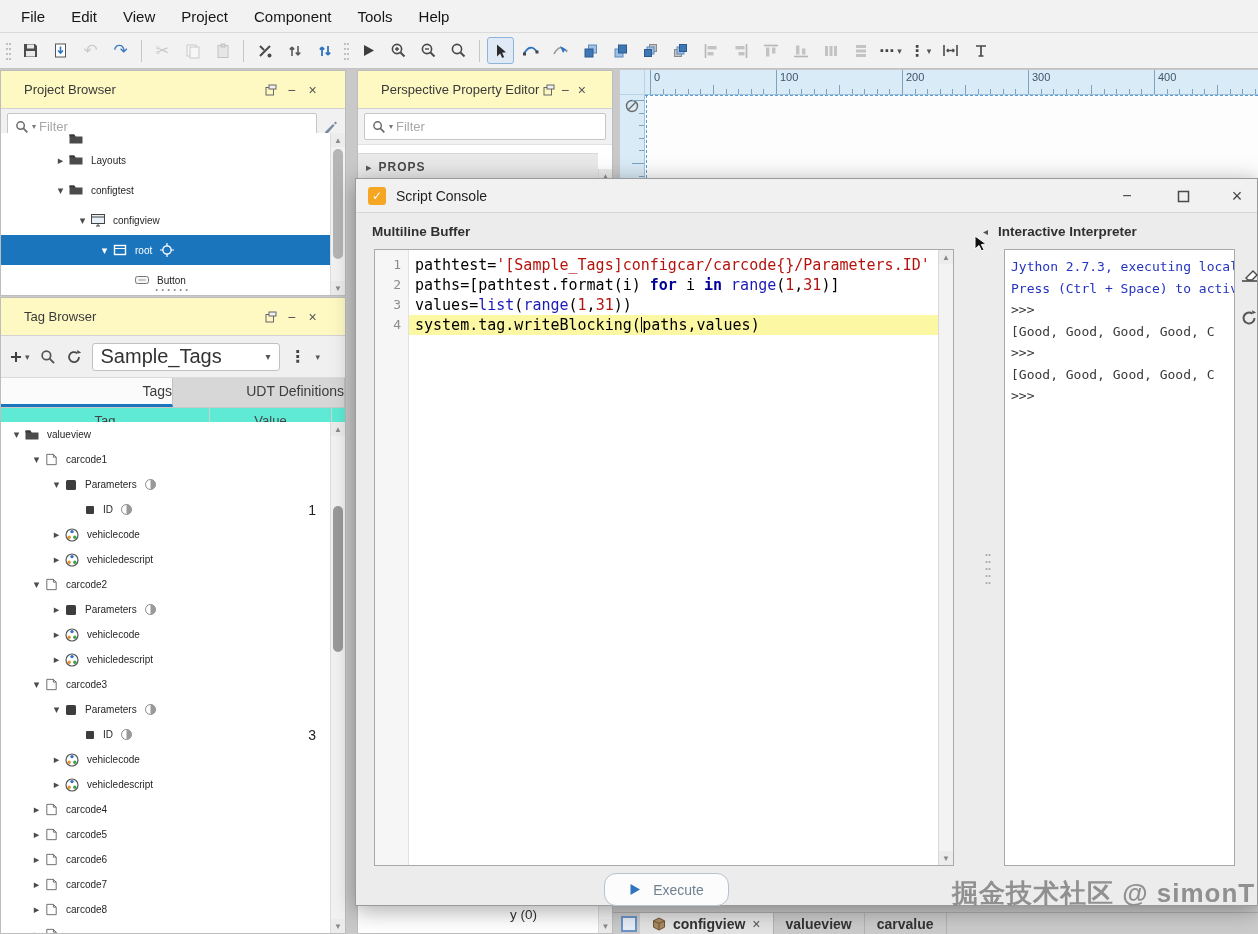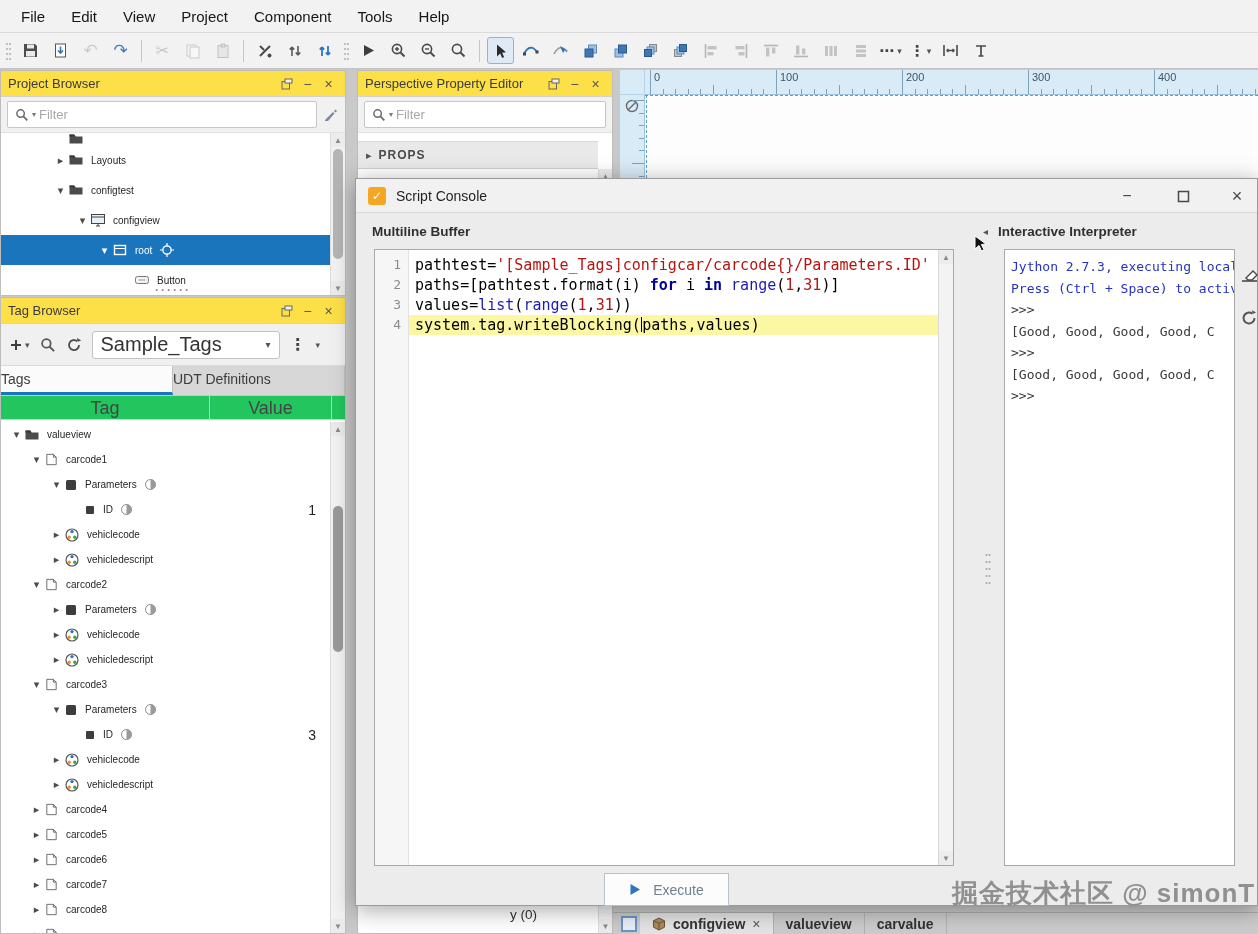"Project Browser" .panel-header { background: #fde047 -> #fef9c3; height: 26px -> 38px; padding: 0 7px -> 0 23px }
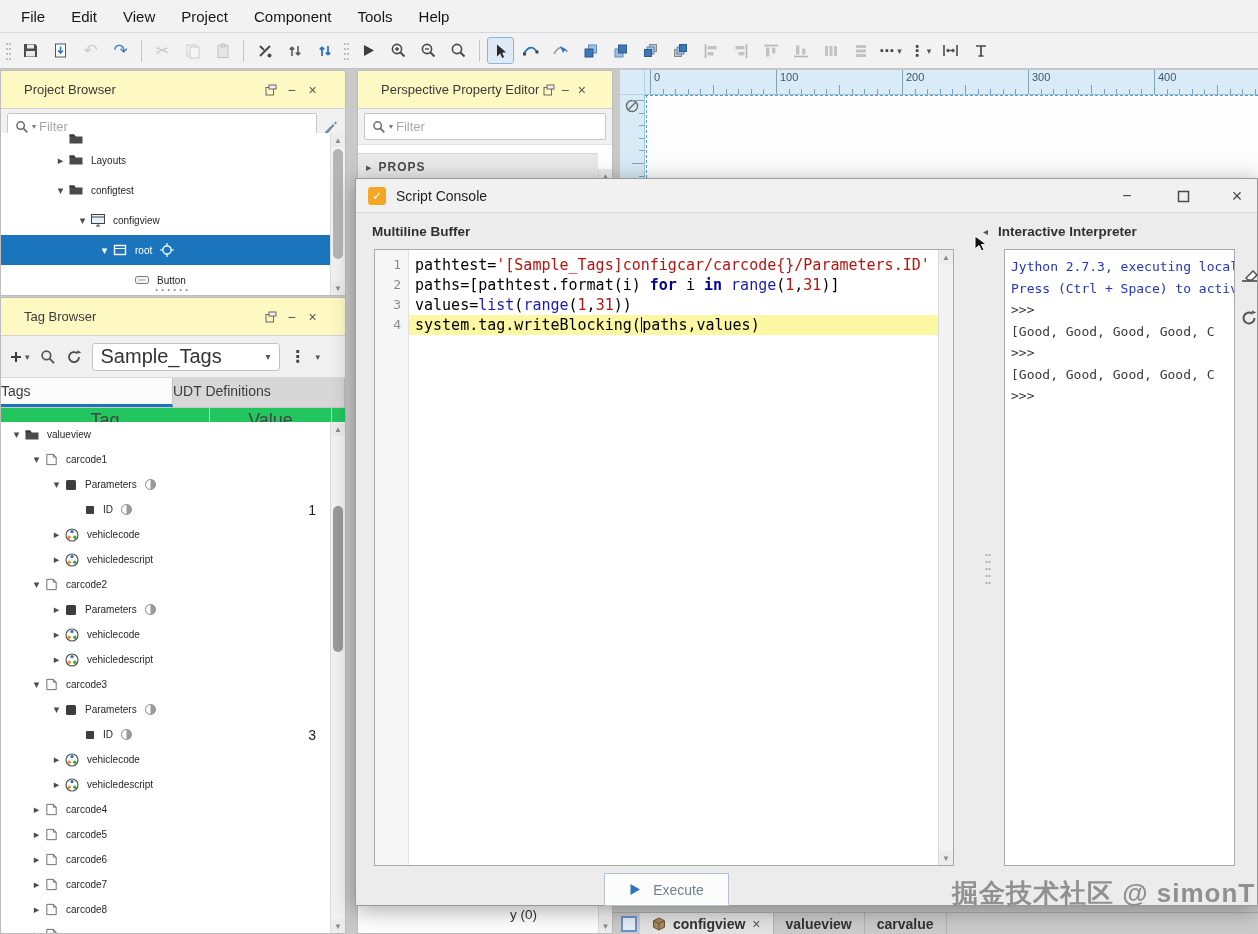"Tags" .tag-tab { text-align: left -> right }
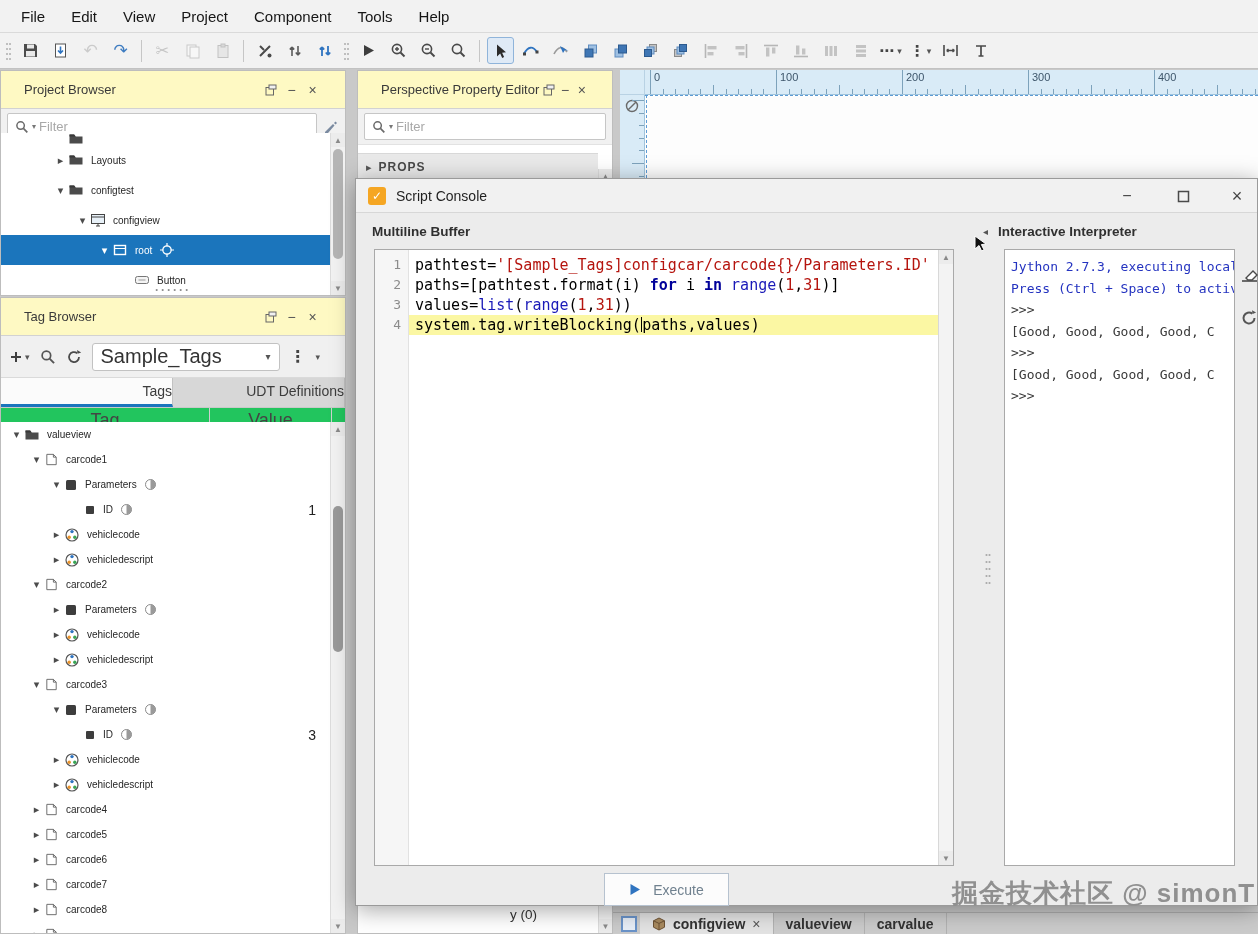"Tag" #tag-cols { background: #22c55e -> #5eead4; font-size: 18px -> 13px }
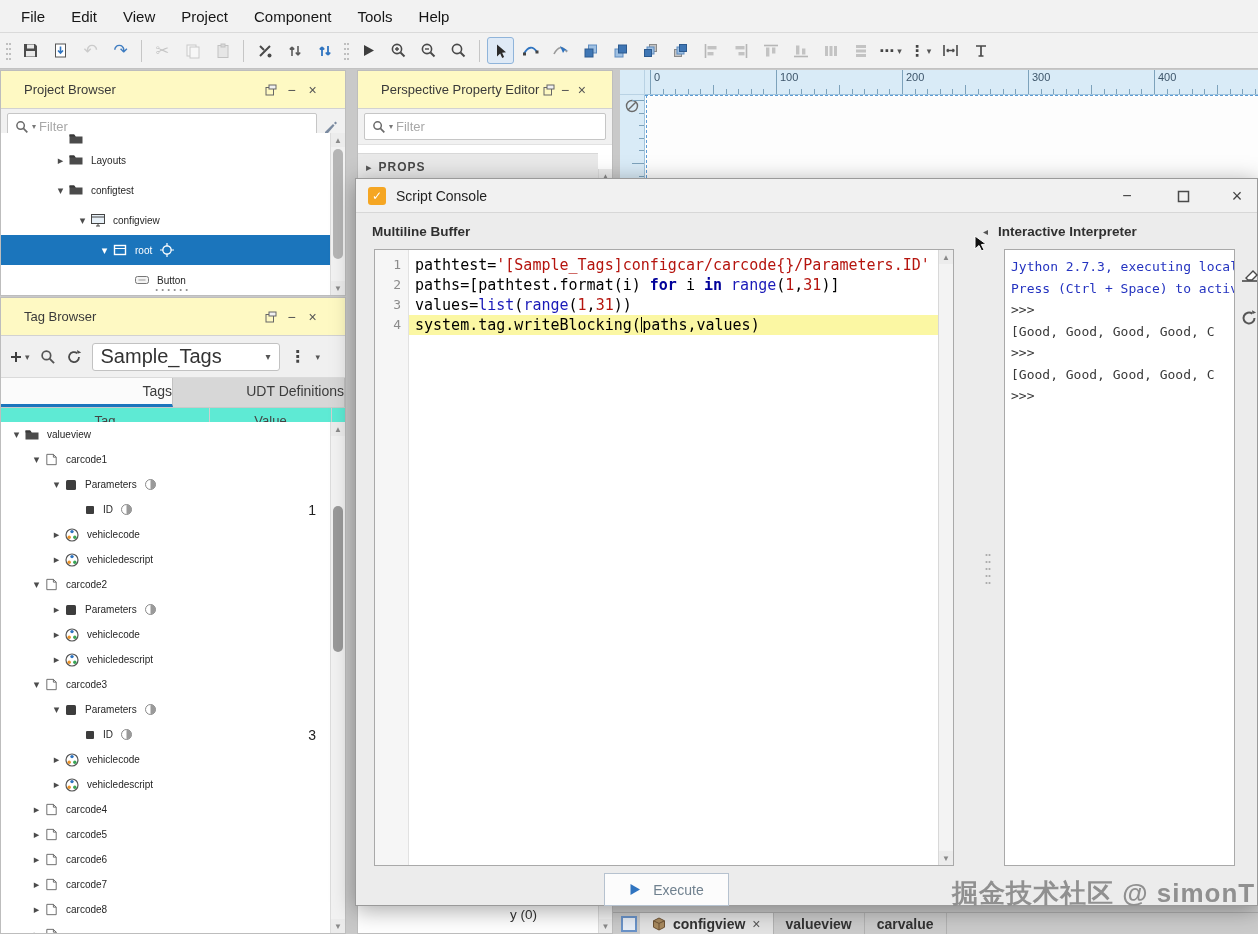"Execute" #execute-btn { border-radius: 0 -> 12px }
